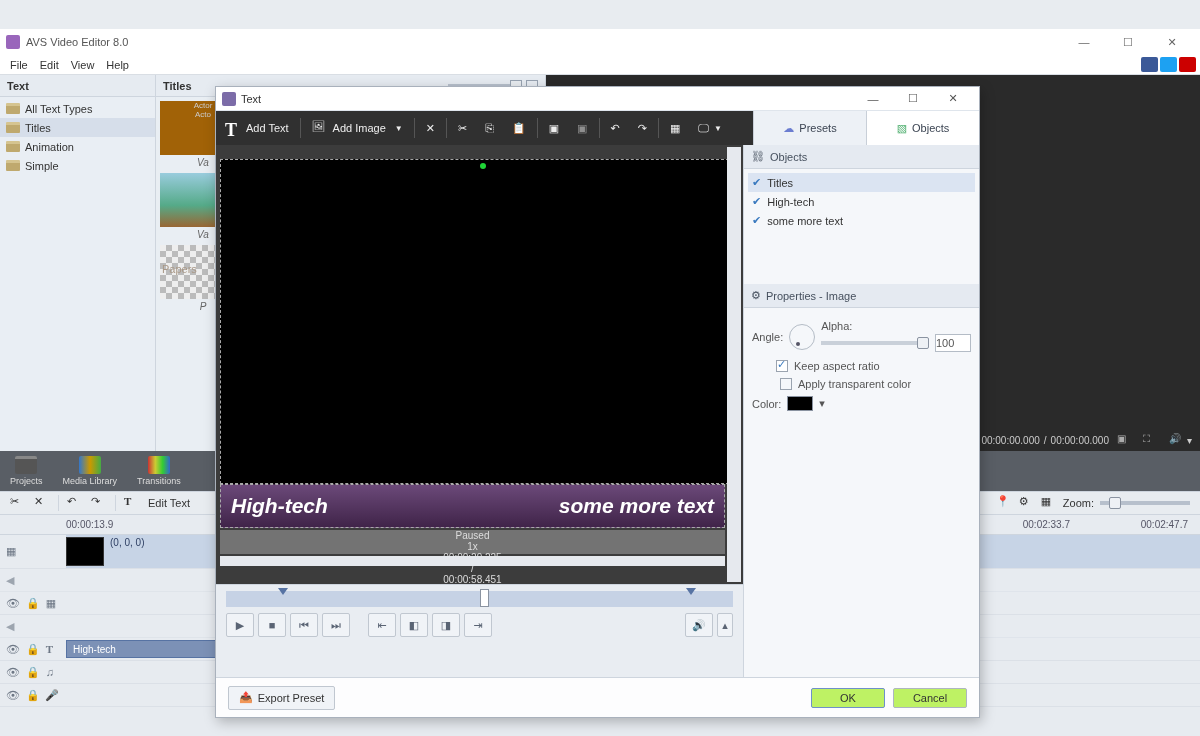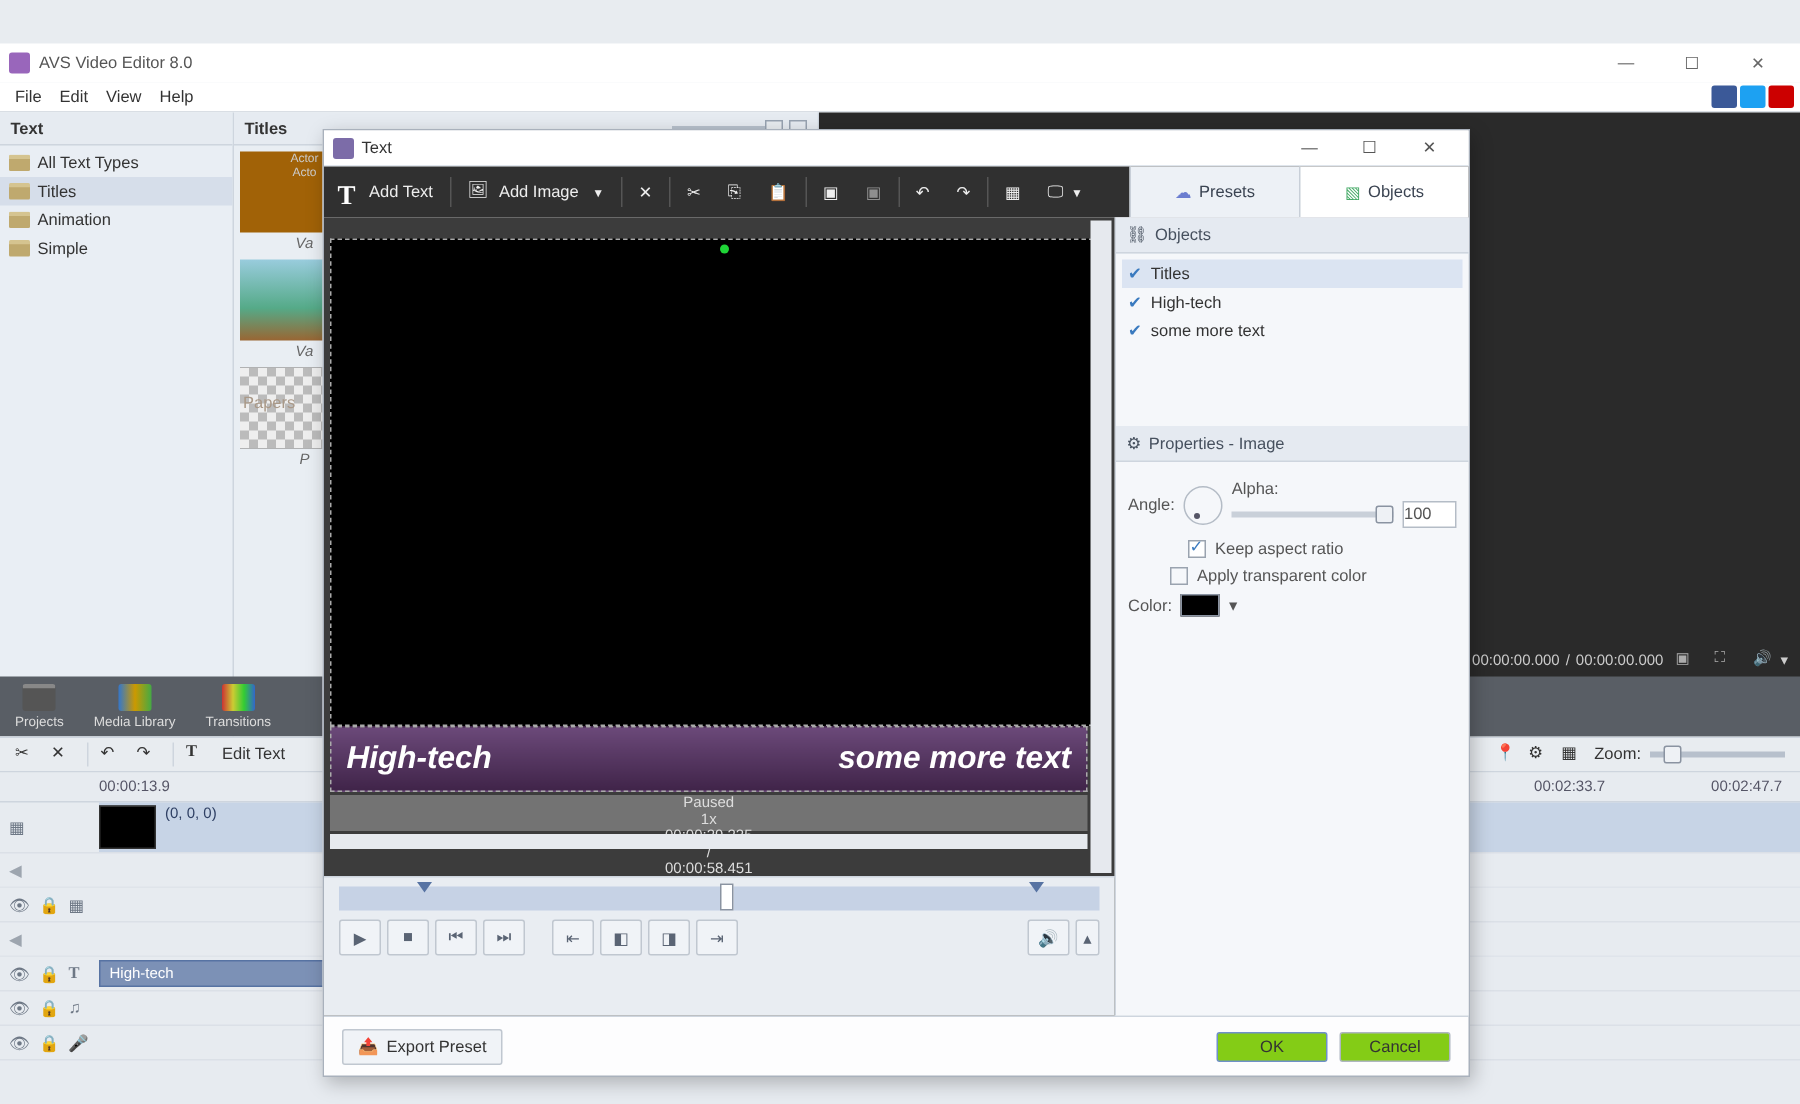"Keep aspect ratio" div.r { margin-left: 40px -> 24px }
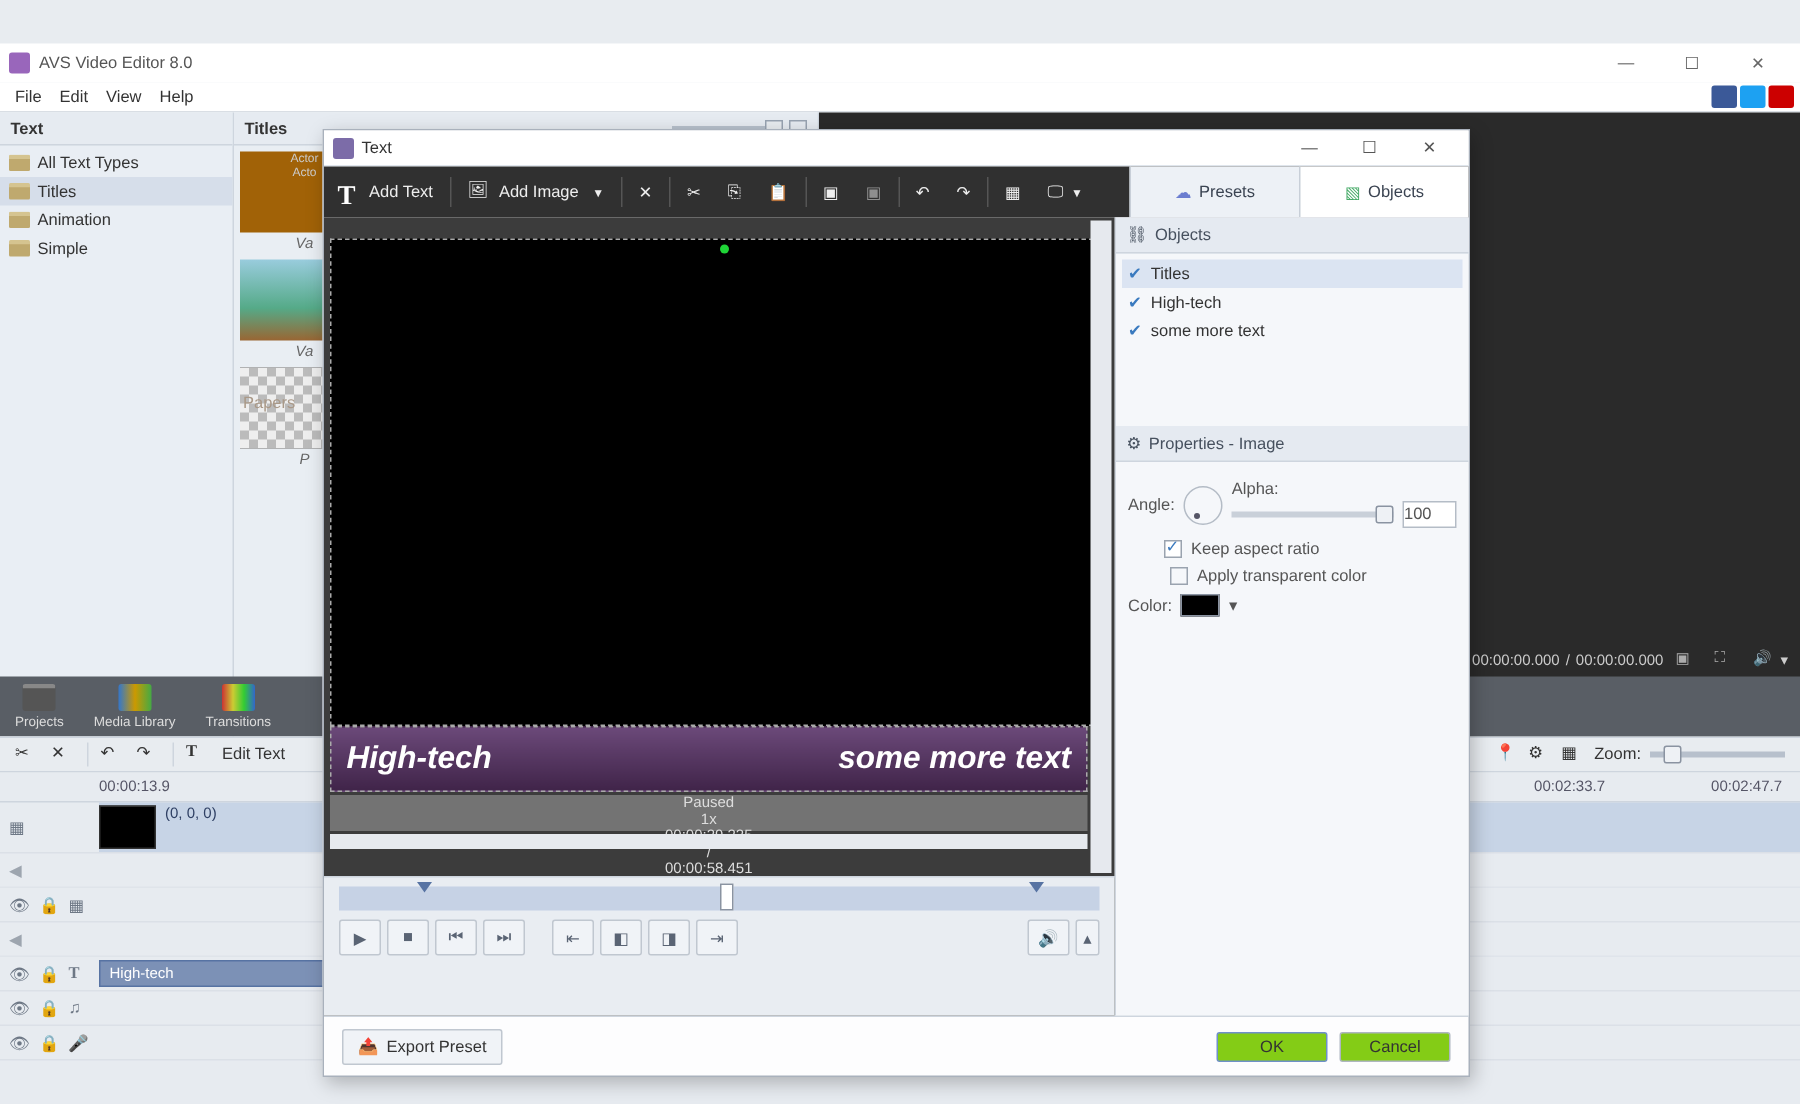"OK" .dlg-foot .bb { background: #84cc16 -> #bef264 }
